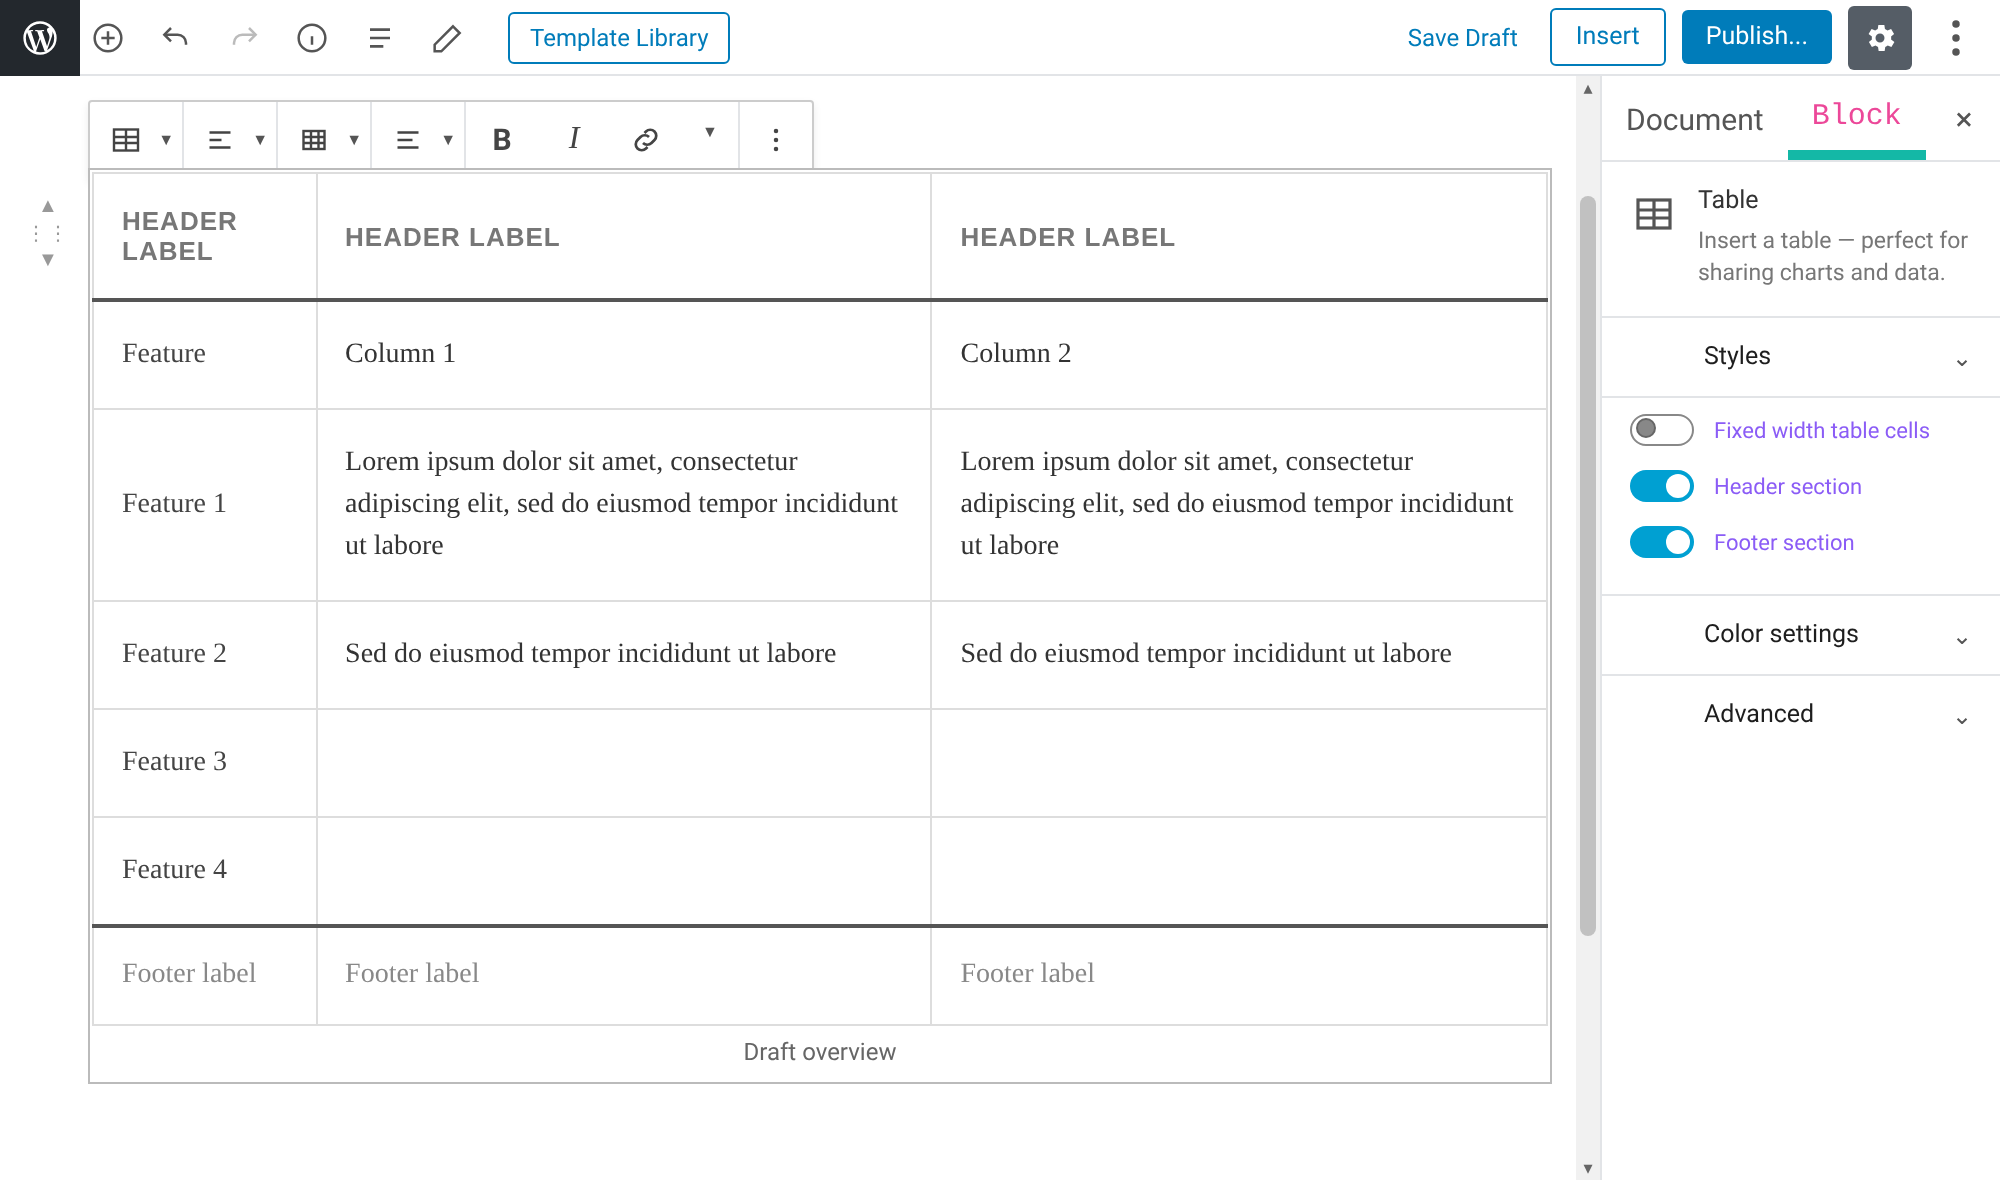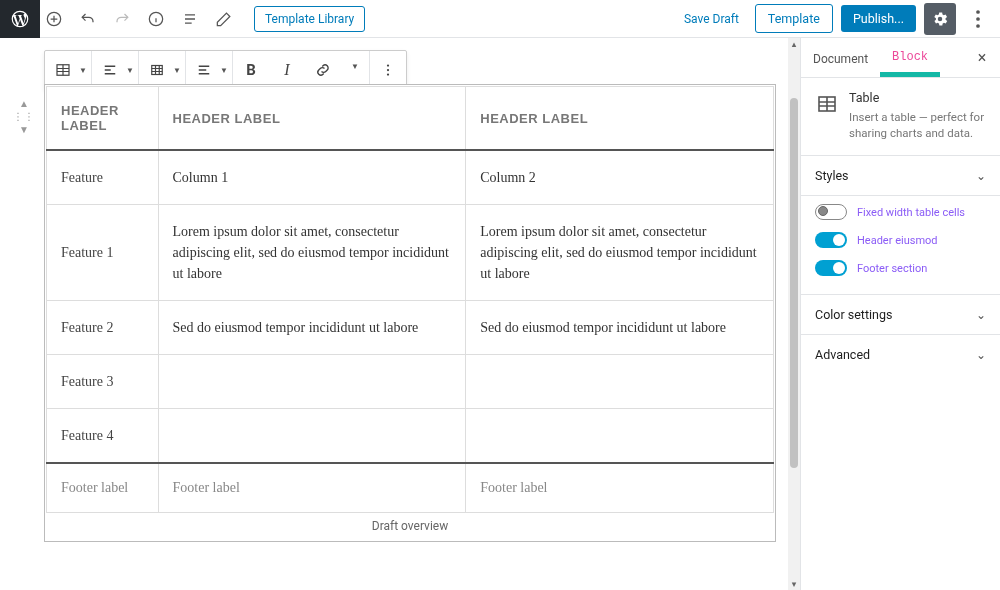"Template" div.outline-btn { text: Template -> Insert }
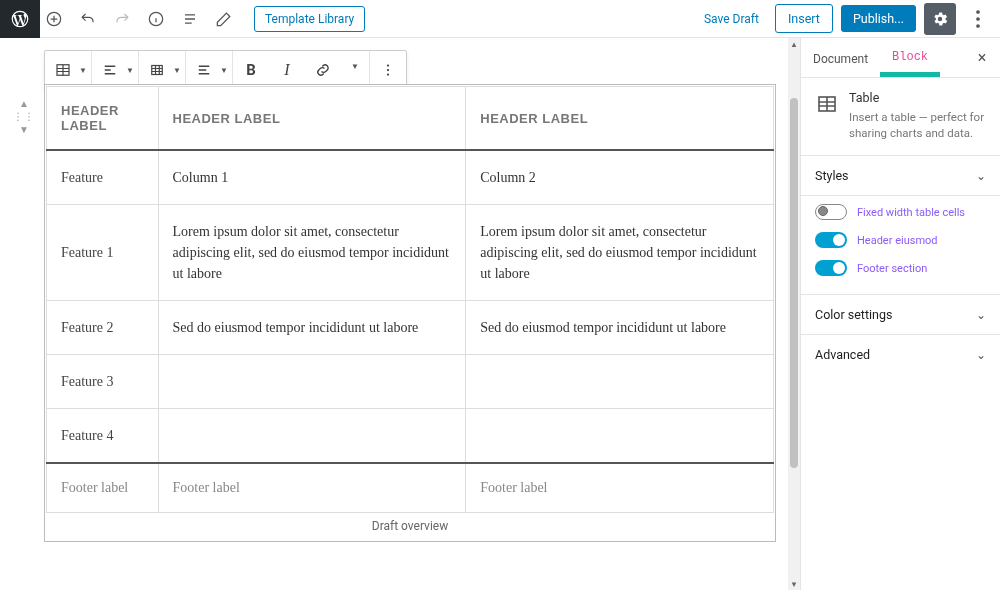"Document" .sb-tab { font-size: 12px -> 15px }
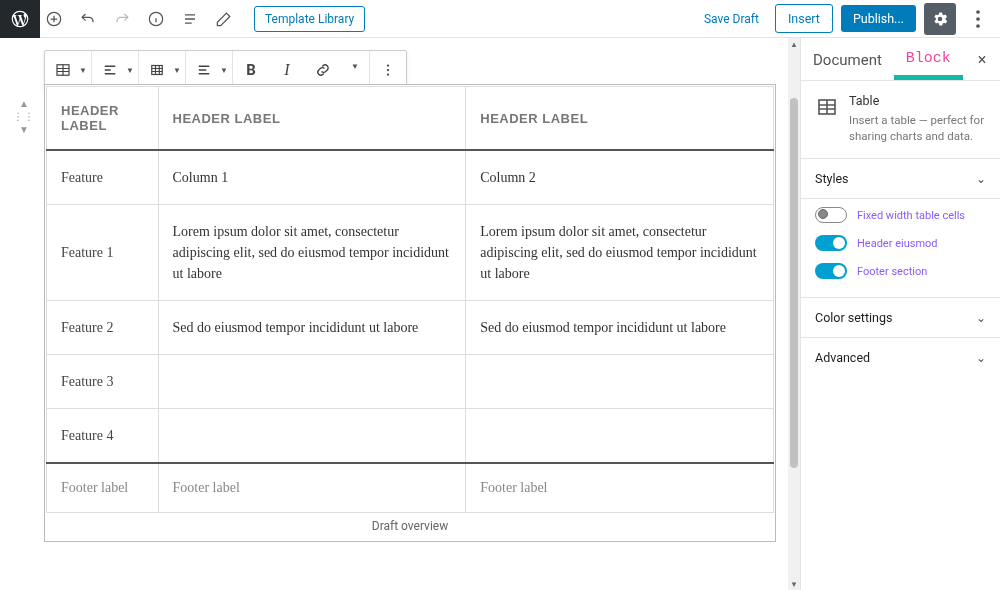"Styles" .sb-panel-header { margin-left: none -> 37px }
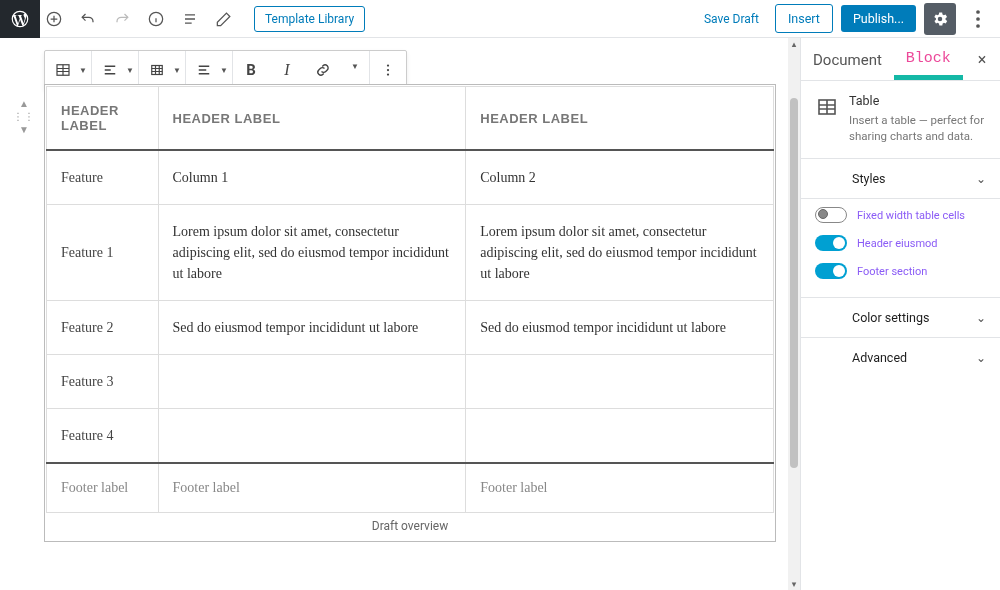"Header eiusmod" div.toggle-label { text: eiusmod -> section }
